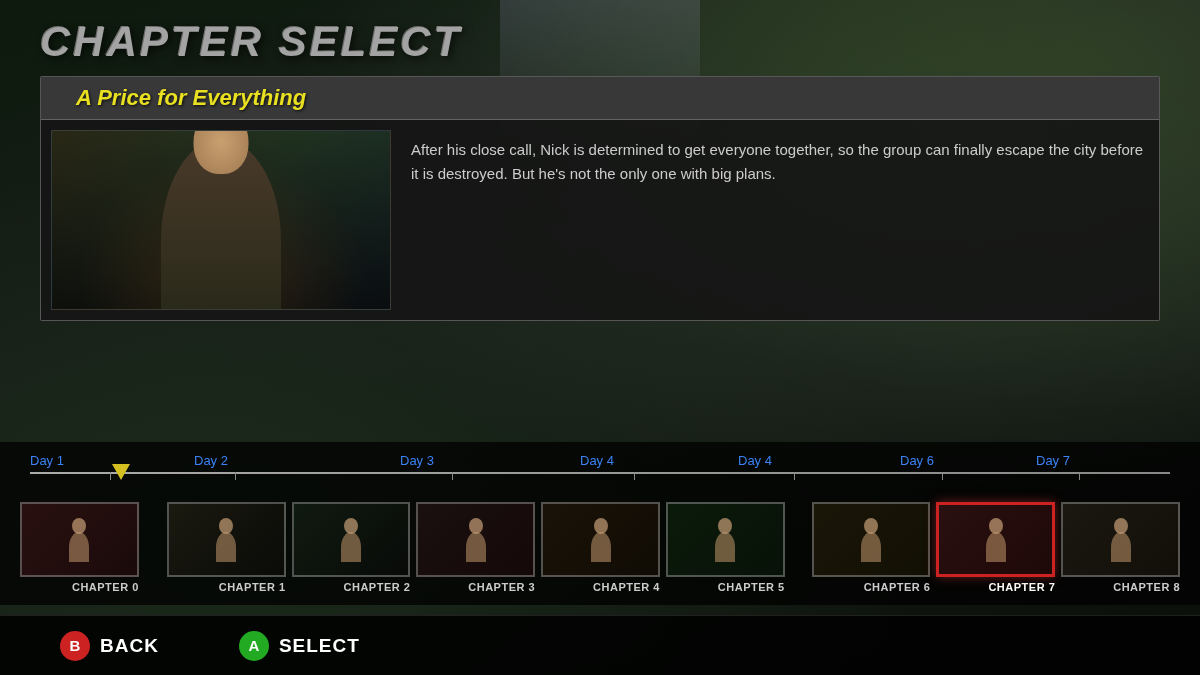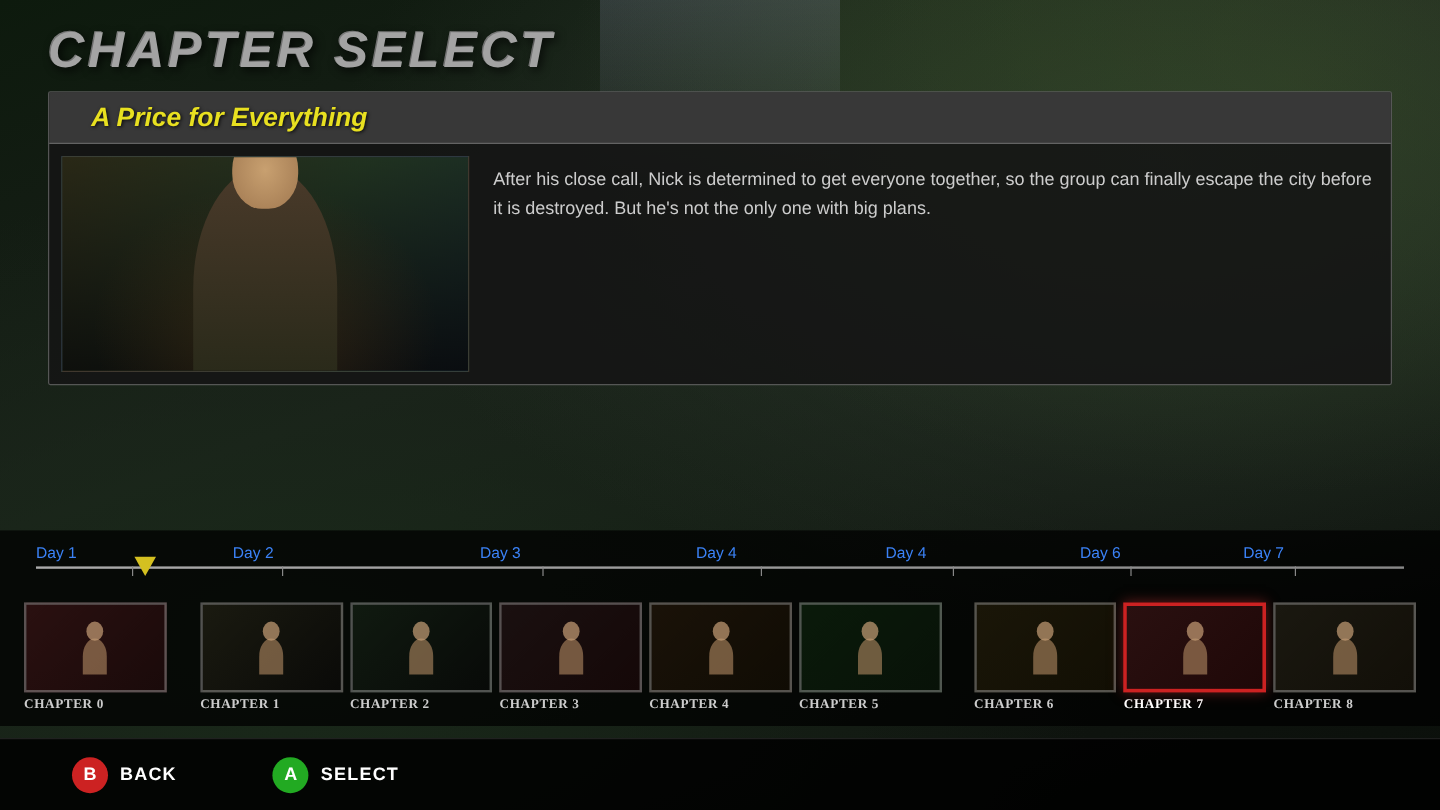"CHAPTER 0" .chapter-item { align-items: flex-start -> flex-end; font-family: Liberation Serif, serif -> none }
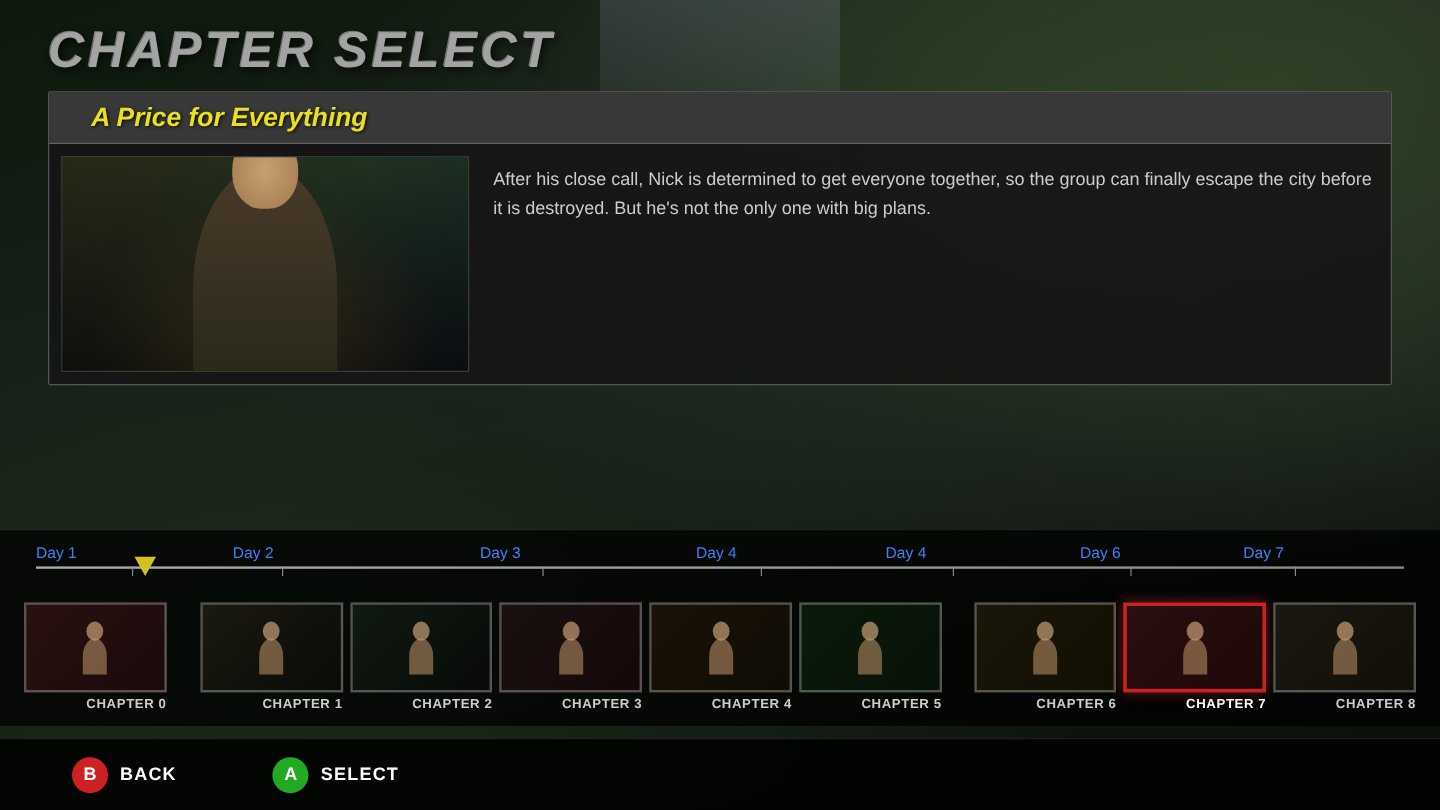"BACK" .btn-label { font-size: 15px -> 19px }
